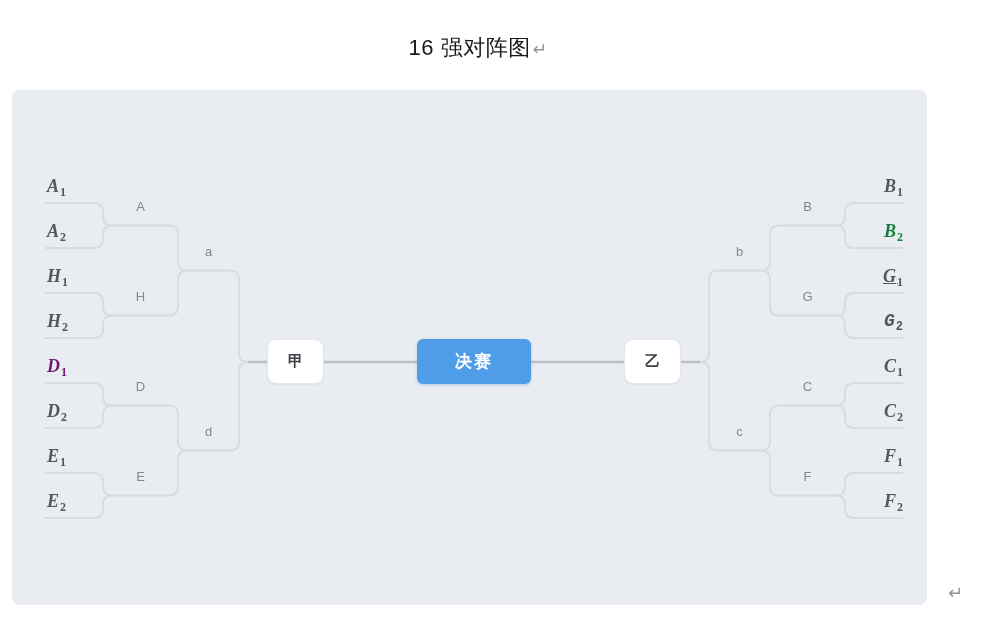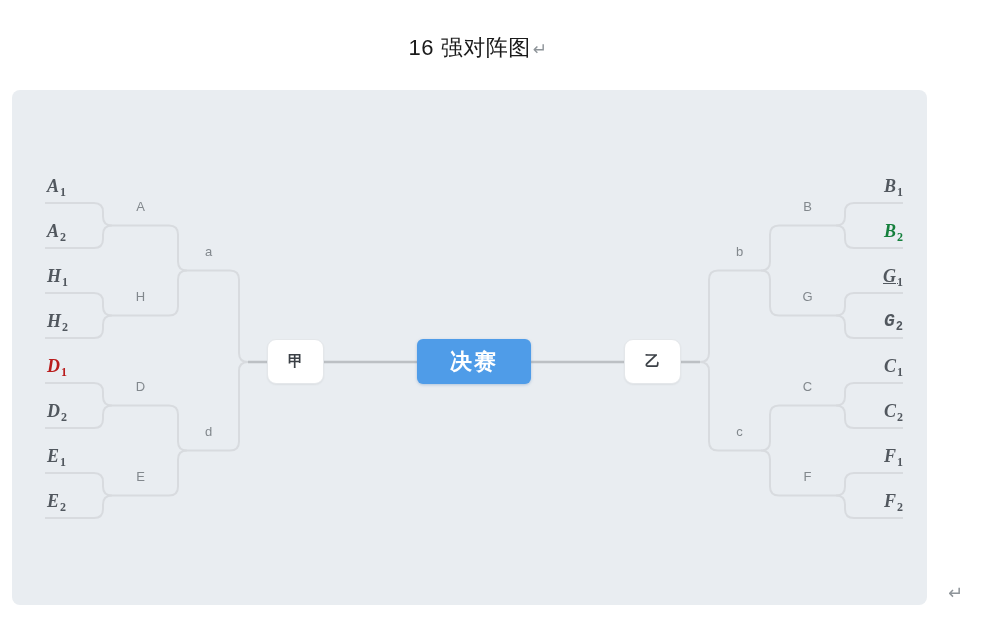"D1" div.leaf { color: #b91c1c -> #701a75 }
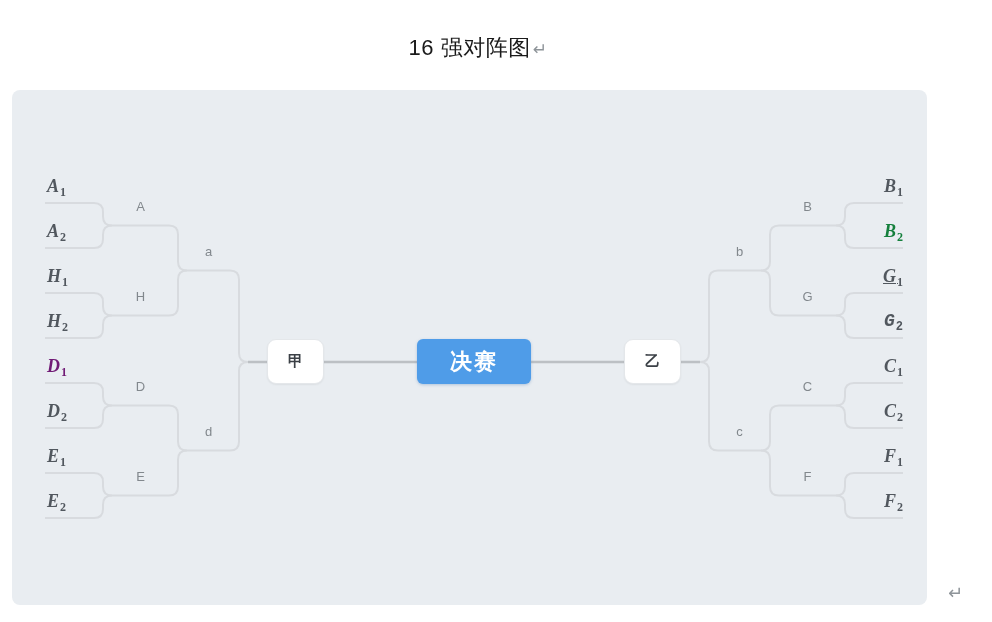"决赛" .node.final { font-size: 22px -> 17px }
